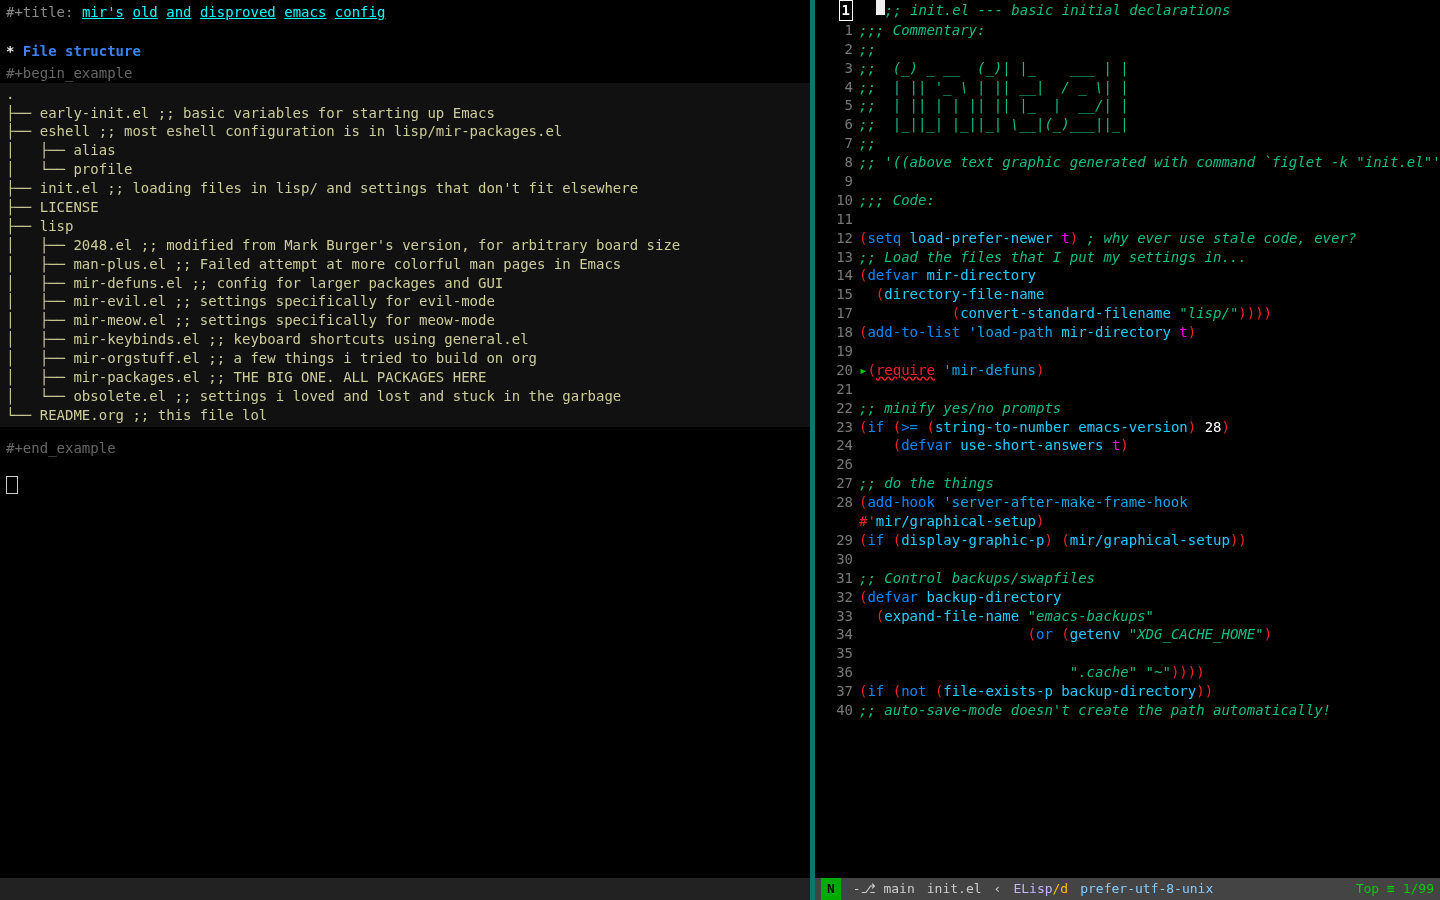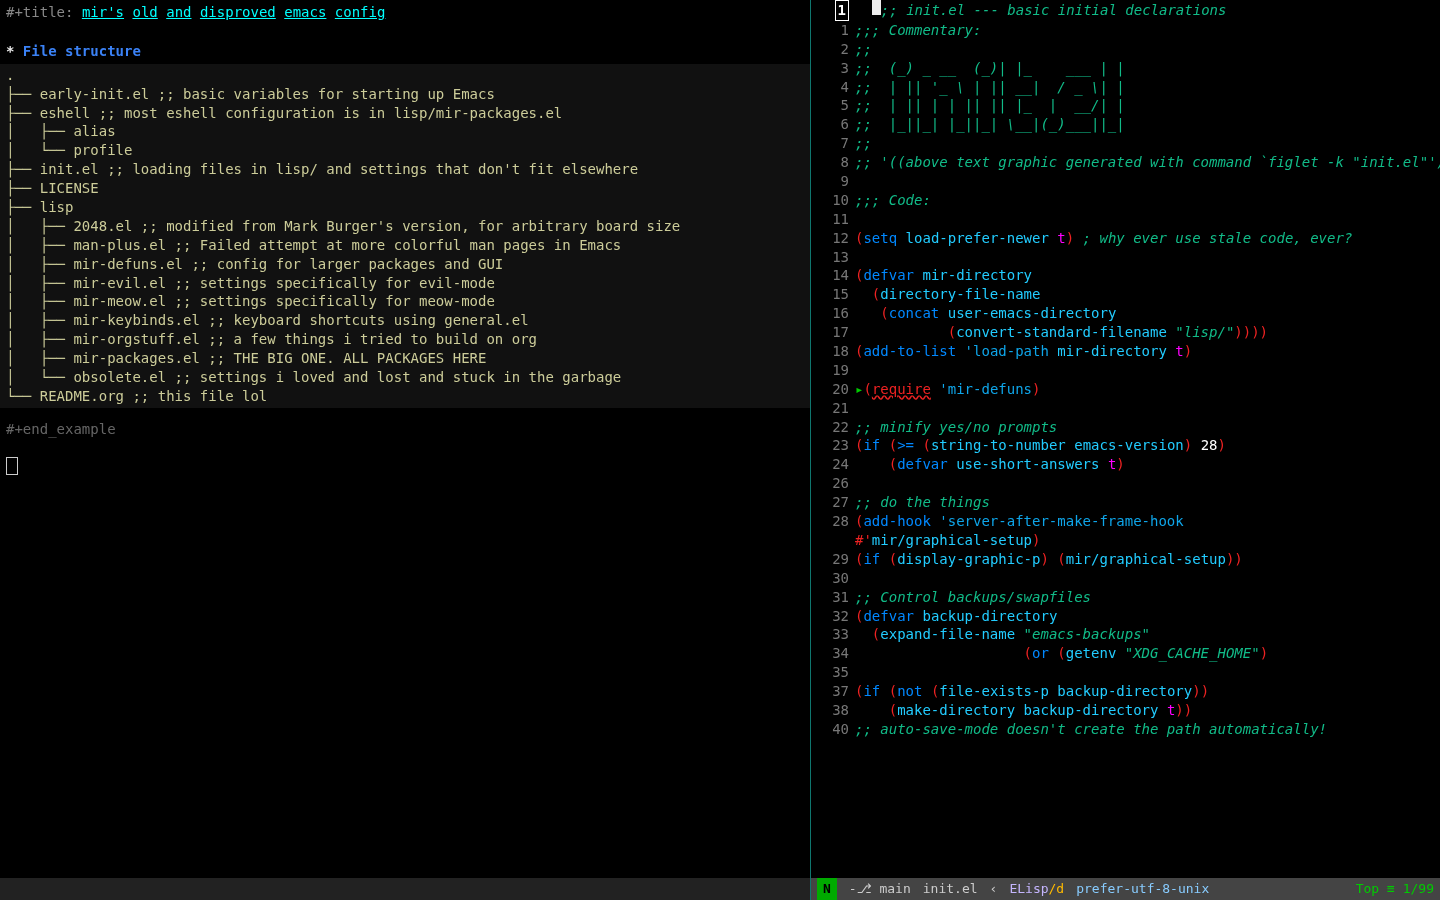"#+title: mir's old and disproved" .left { border-right: 1px solid #0f766e -> 5px solid #0f766e }
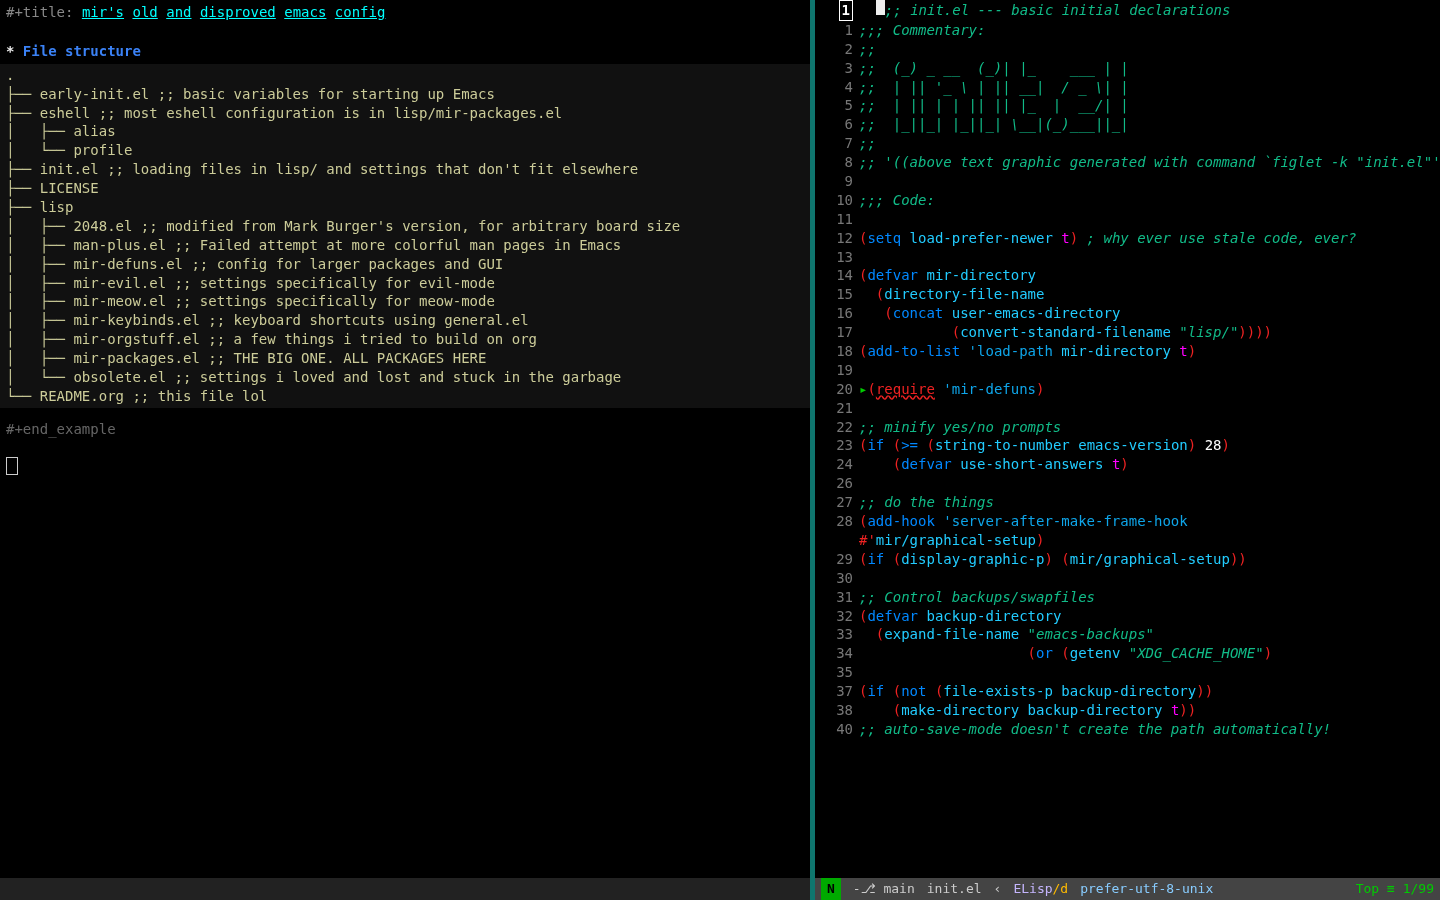"#+begin_example" div.dim { html: none -> <div>#+begin_example</div> }
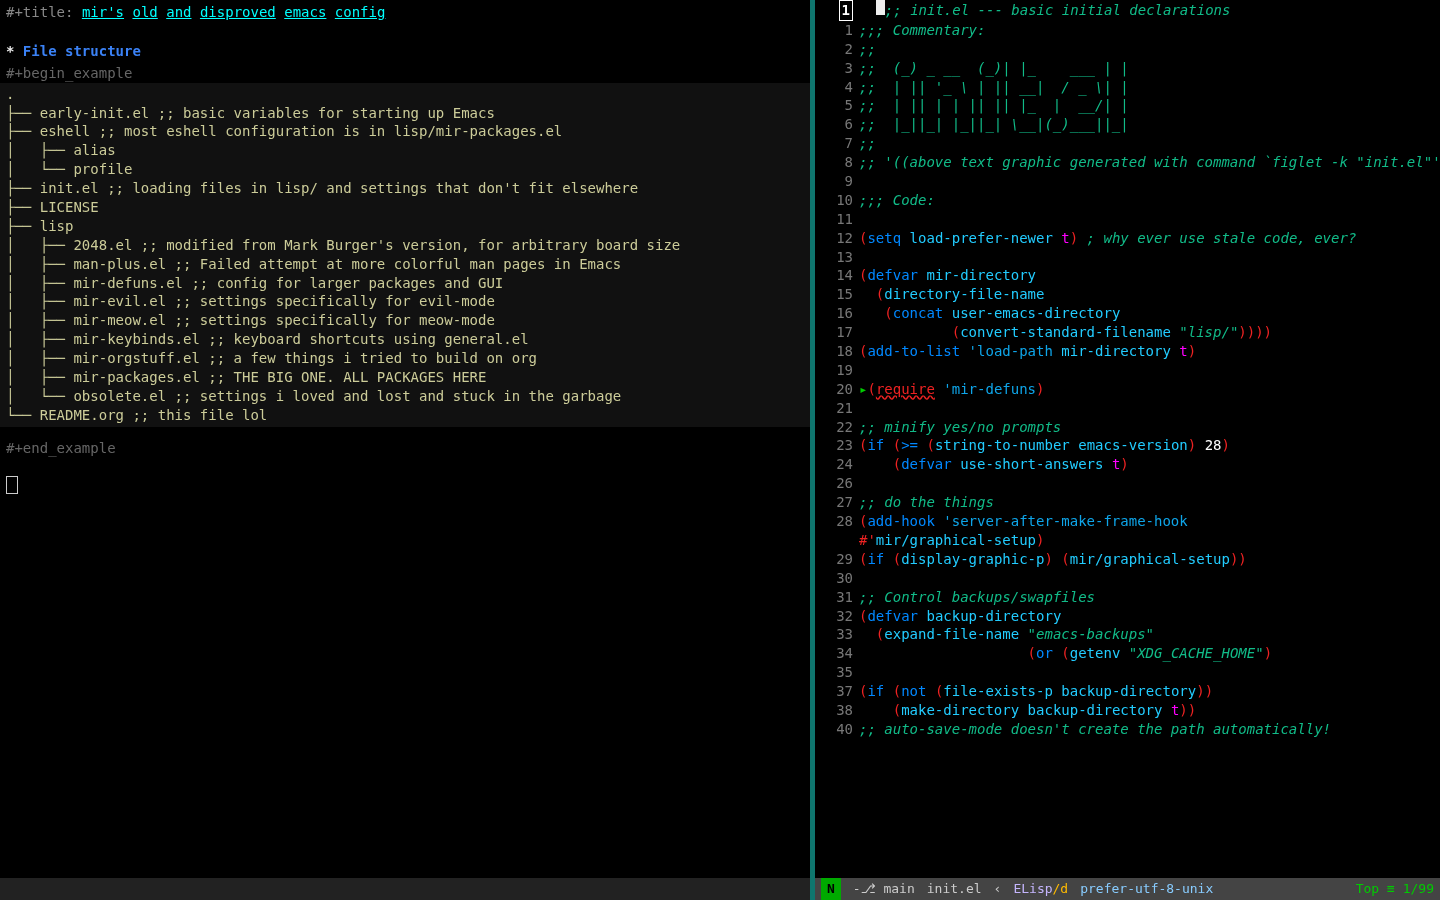";; Load the files that" span.l { html: none -> <span><span>;; Load the files that I put my settings in...</span></span> }
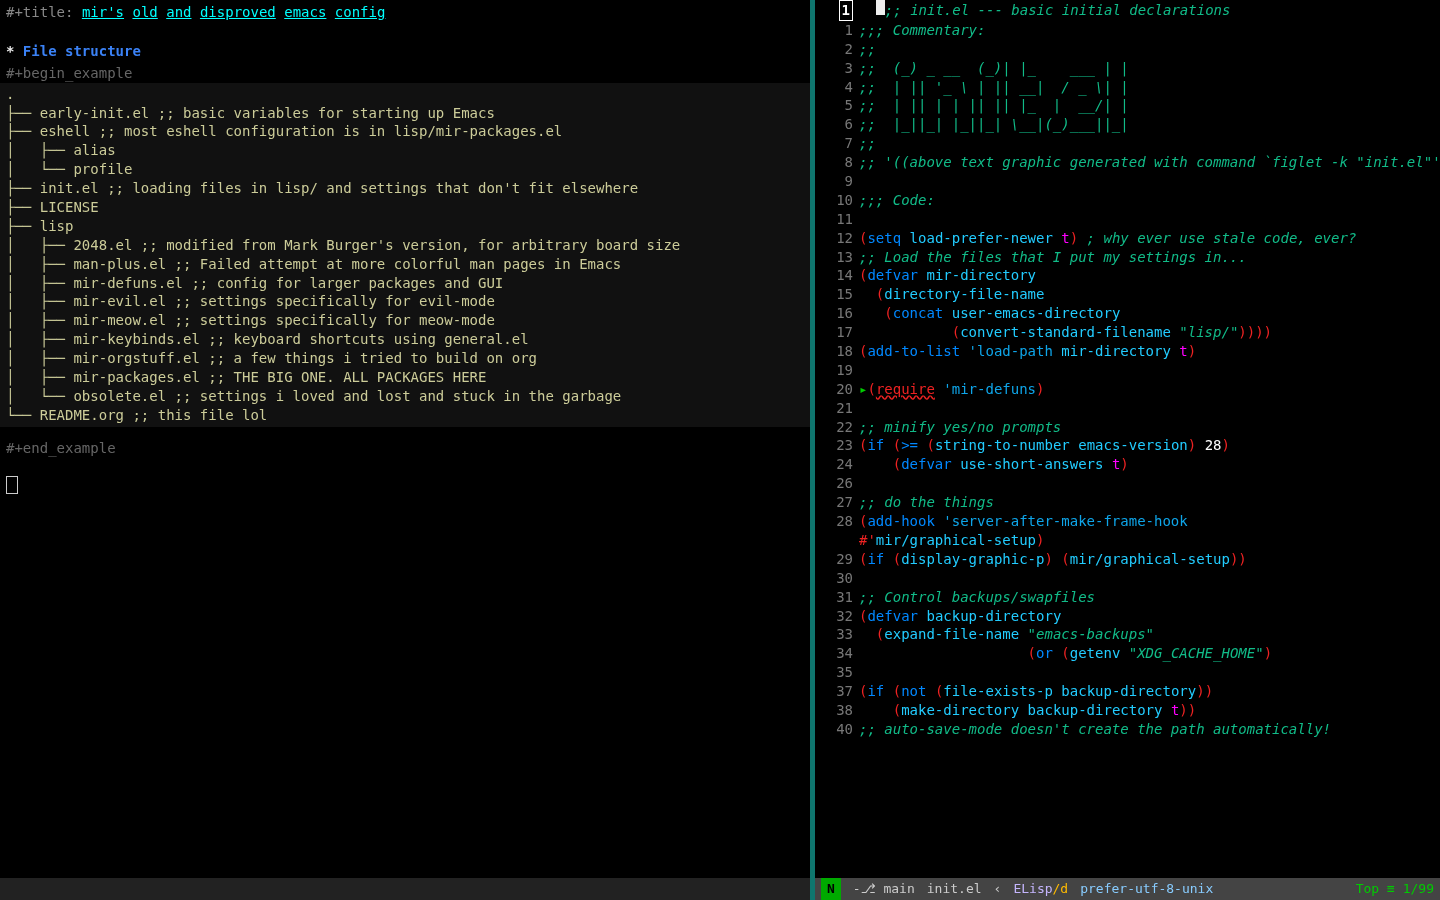"16" div.row { html: <div> <span>16</span> <span><span> (</span><span>concat </span><span>user-emacs-directory</span></span> </div> -> none }
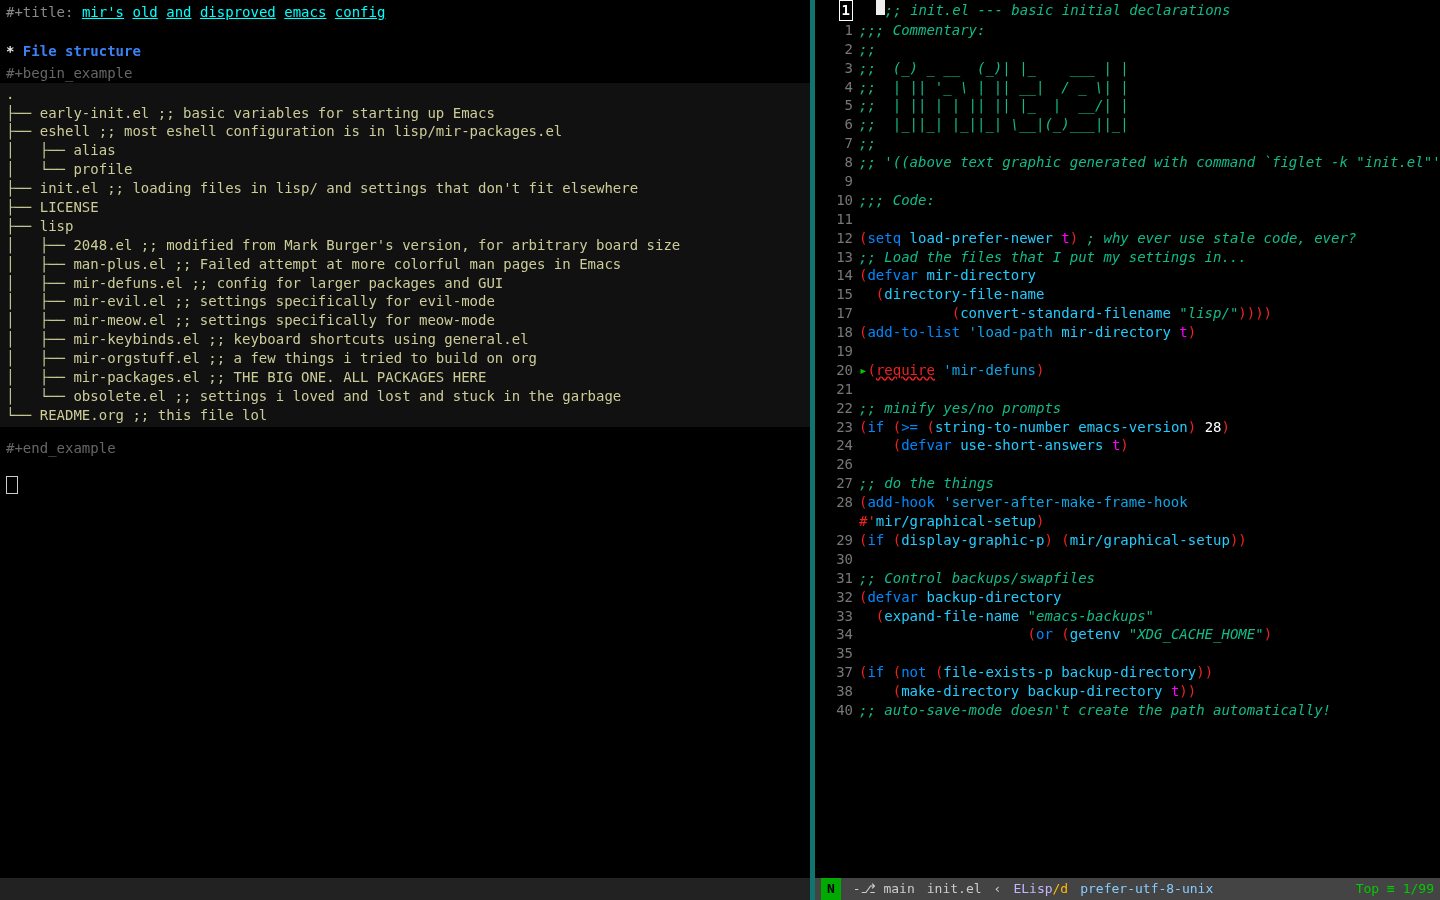"36" div.row { html: none -> <div> <span>36</span> <span><span> ".cache"</span><span> "~"</span><span>))))</span></span> </div> }
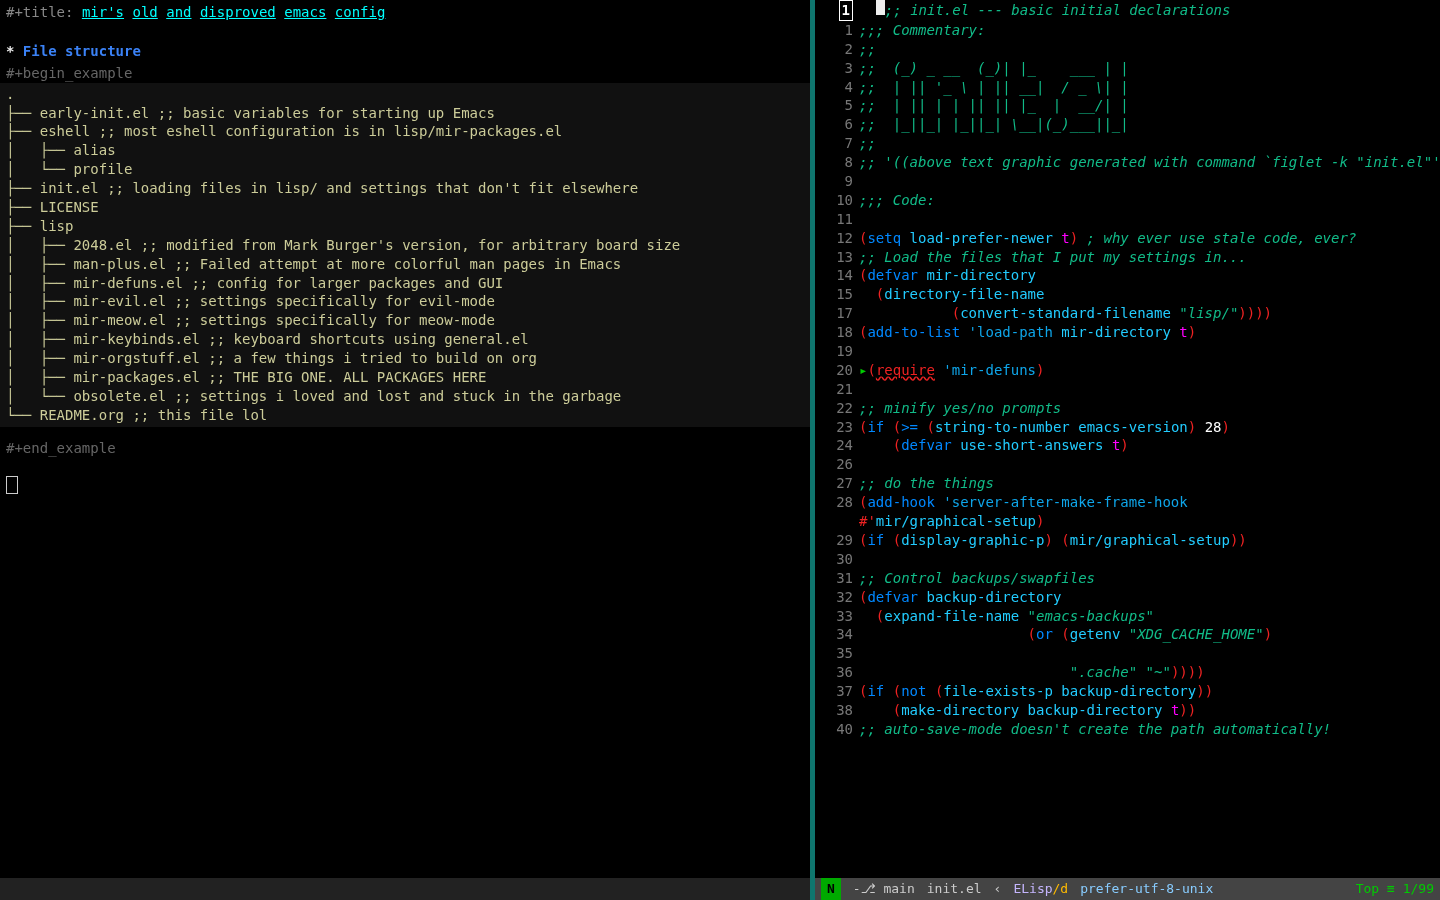"38" div.row { html: <div> <span>38</span> <span><span> (</span><span>make-directory </span><span>backup-directory </span><span>t</span><span>))</span></span> </div> -> none }
